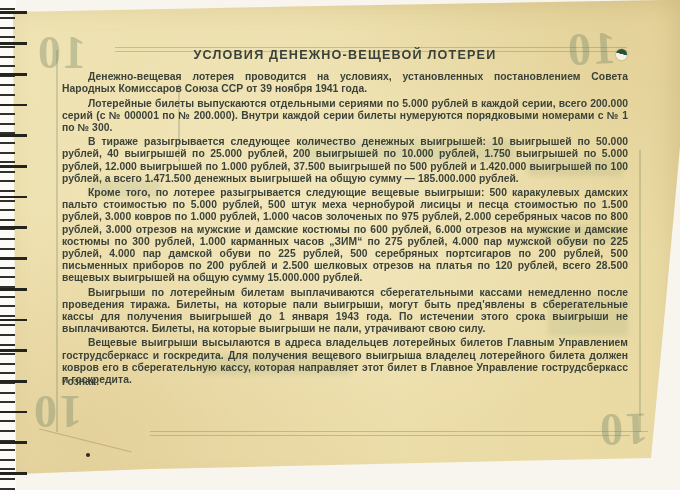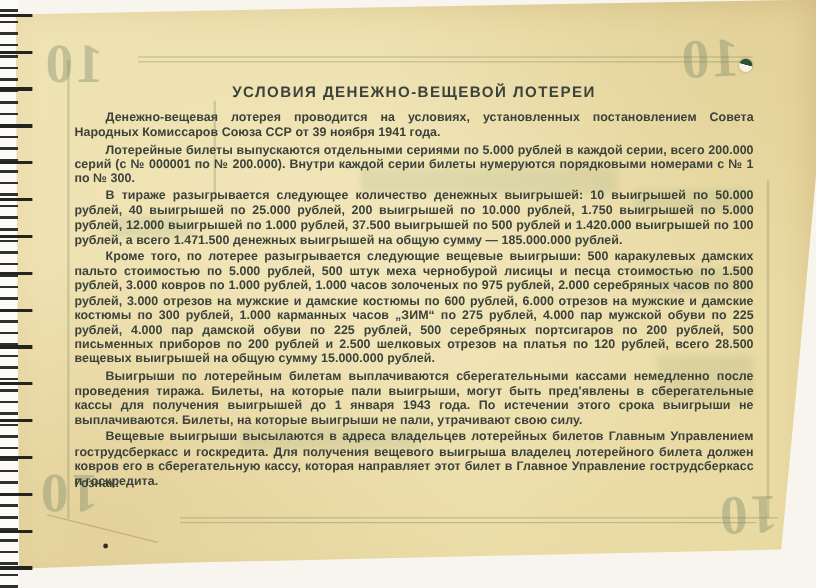"УСЛОВИЯ ДЕНЕЖНО-ВЕЩЕВОЙ ЛОТЕРЕИ" .text-block { margin-top: 22px -> none }
